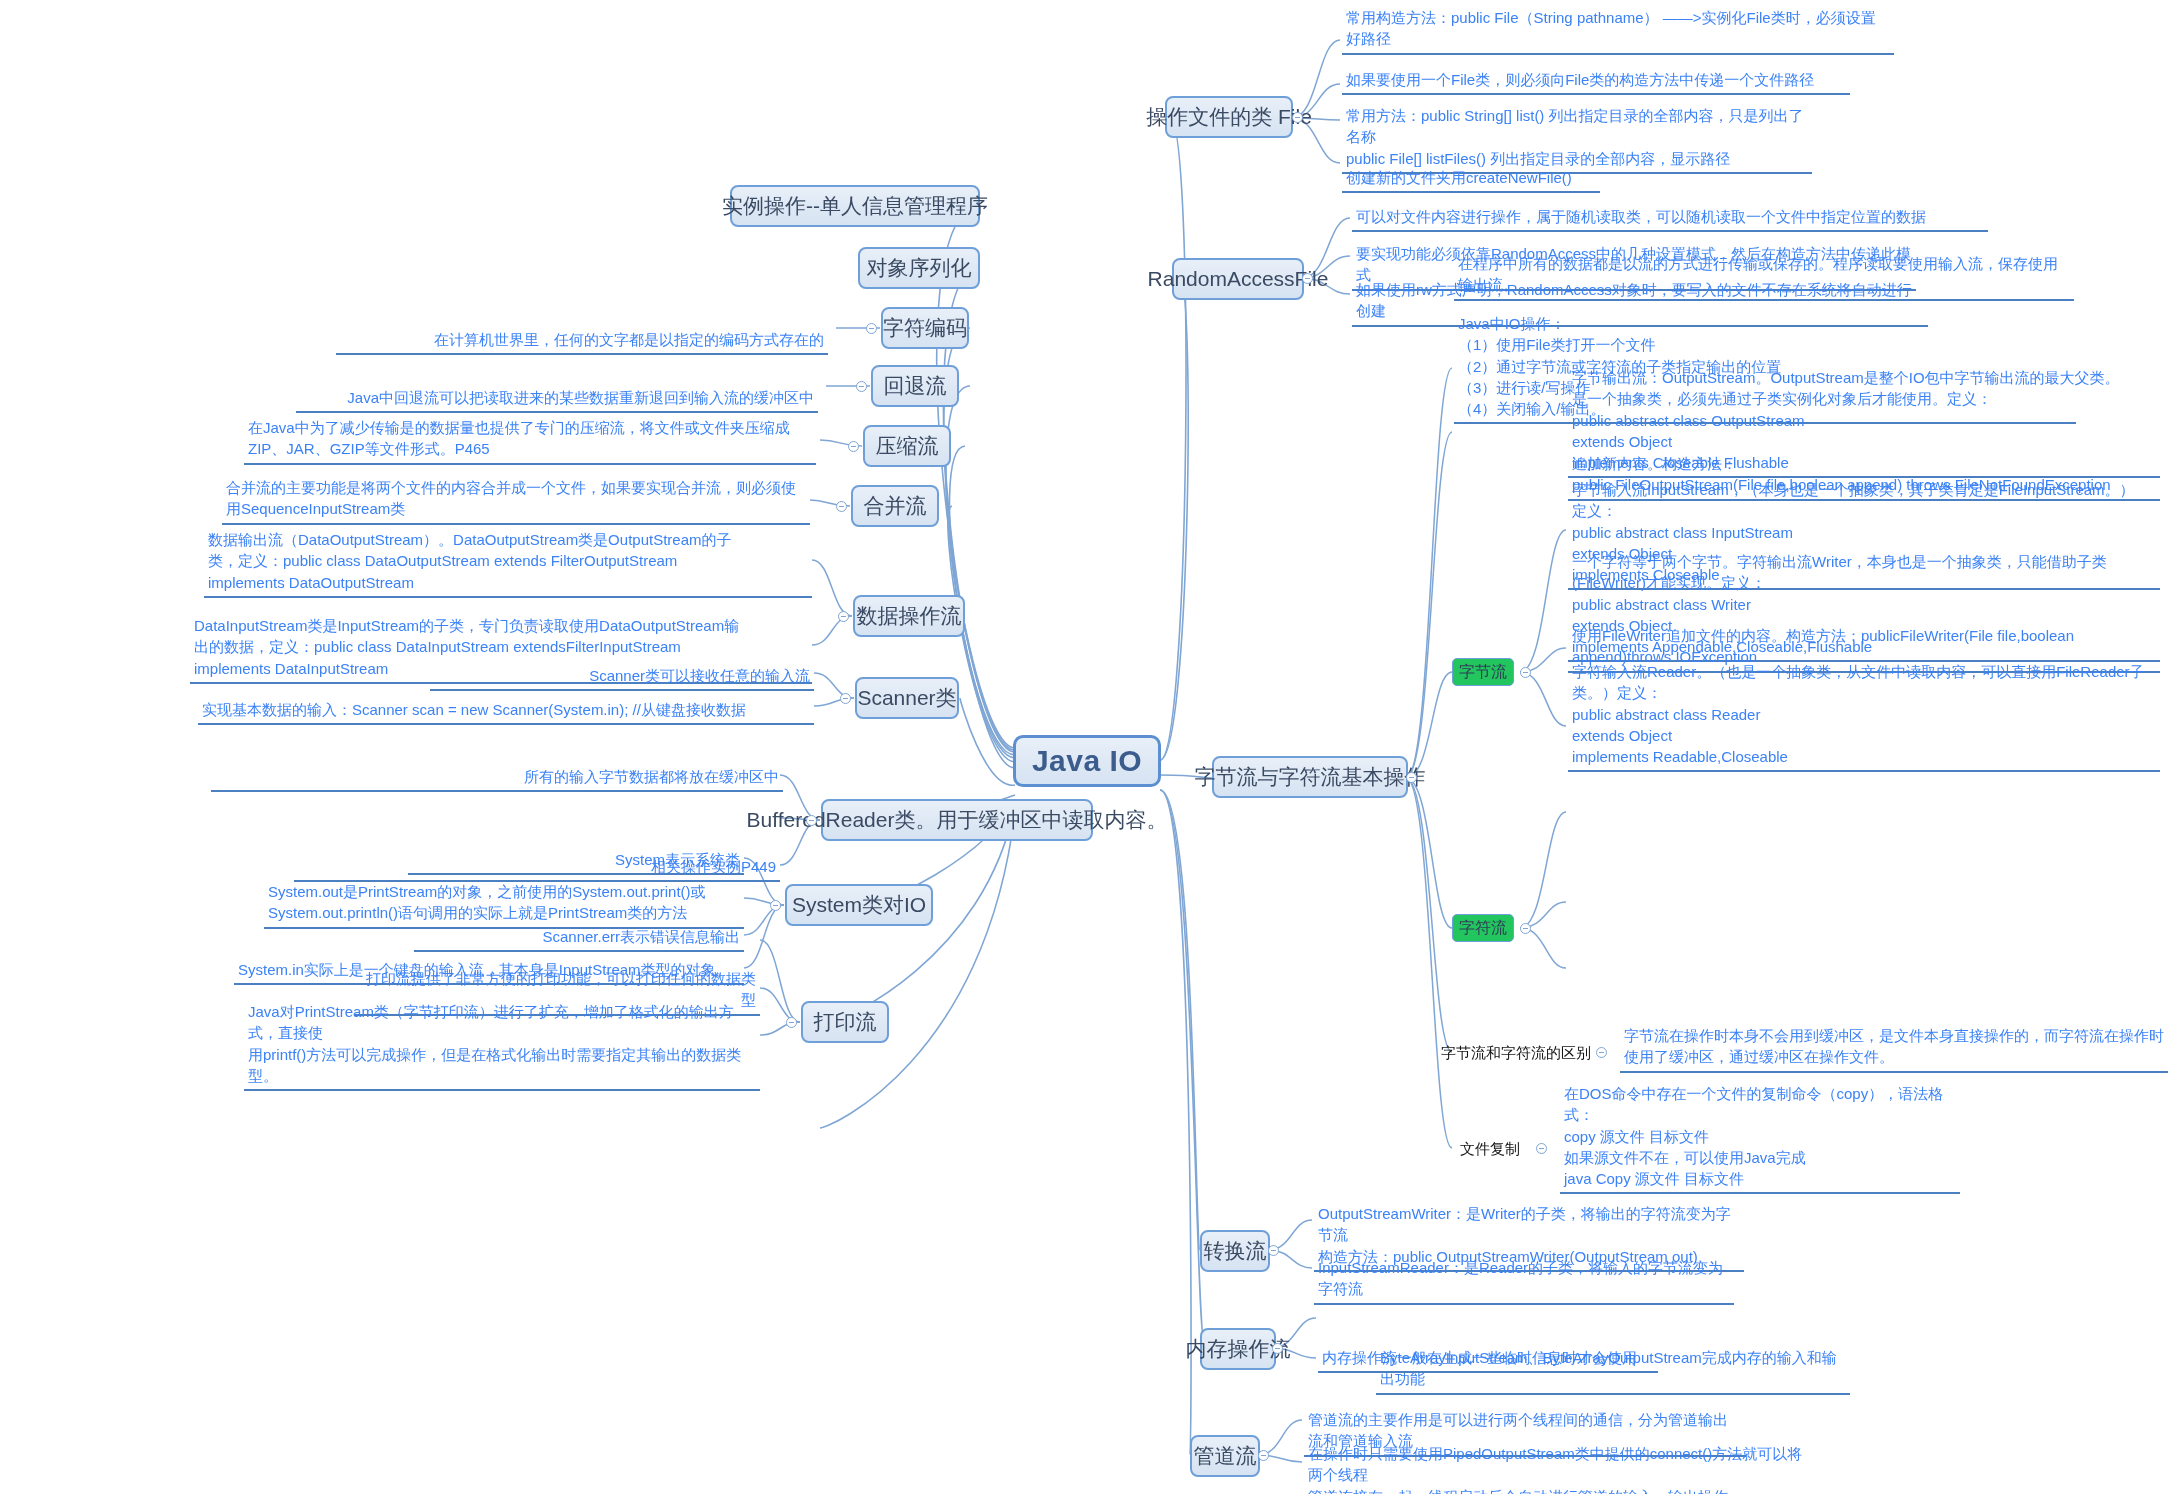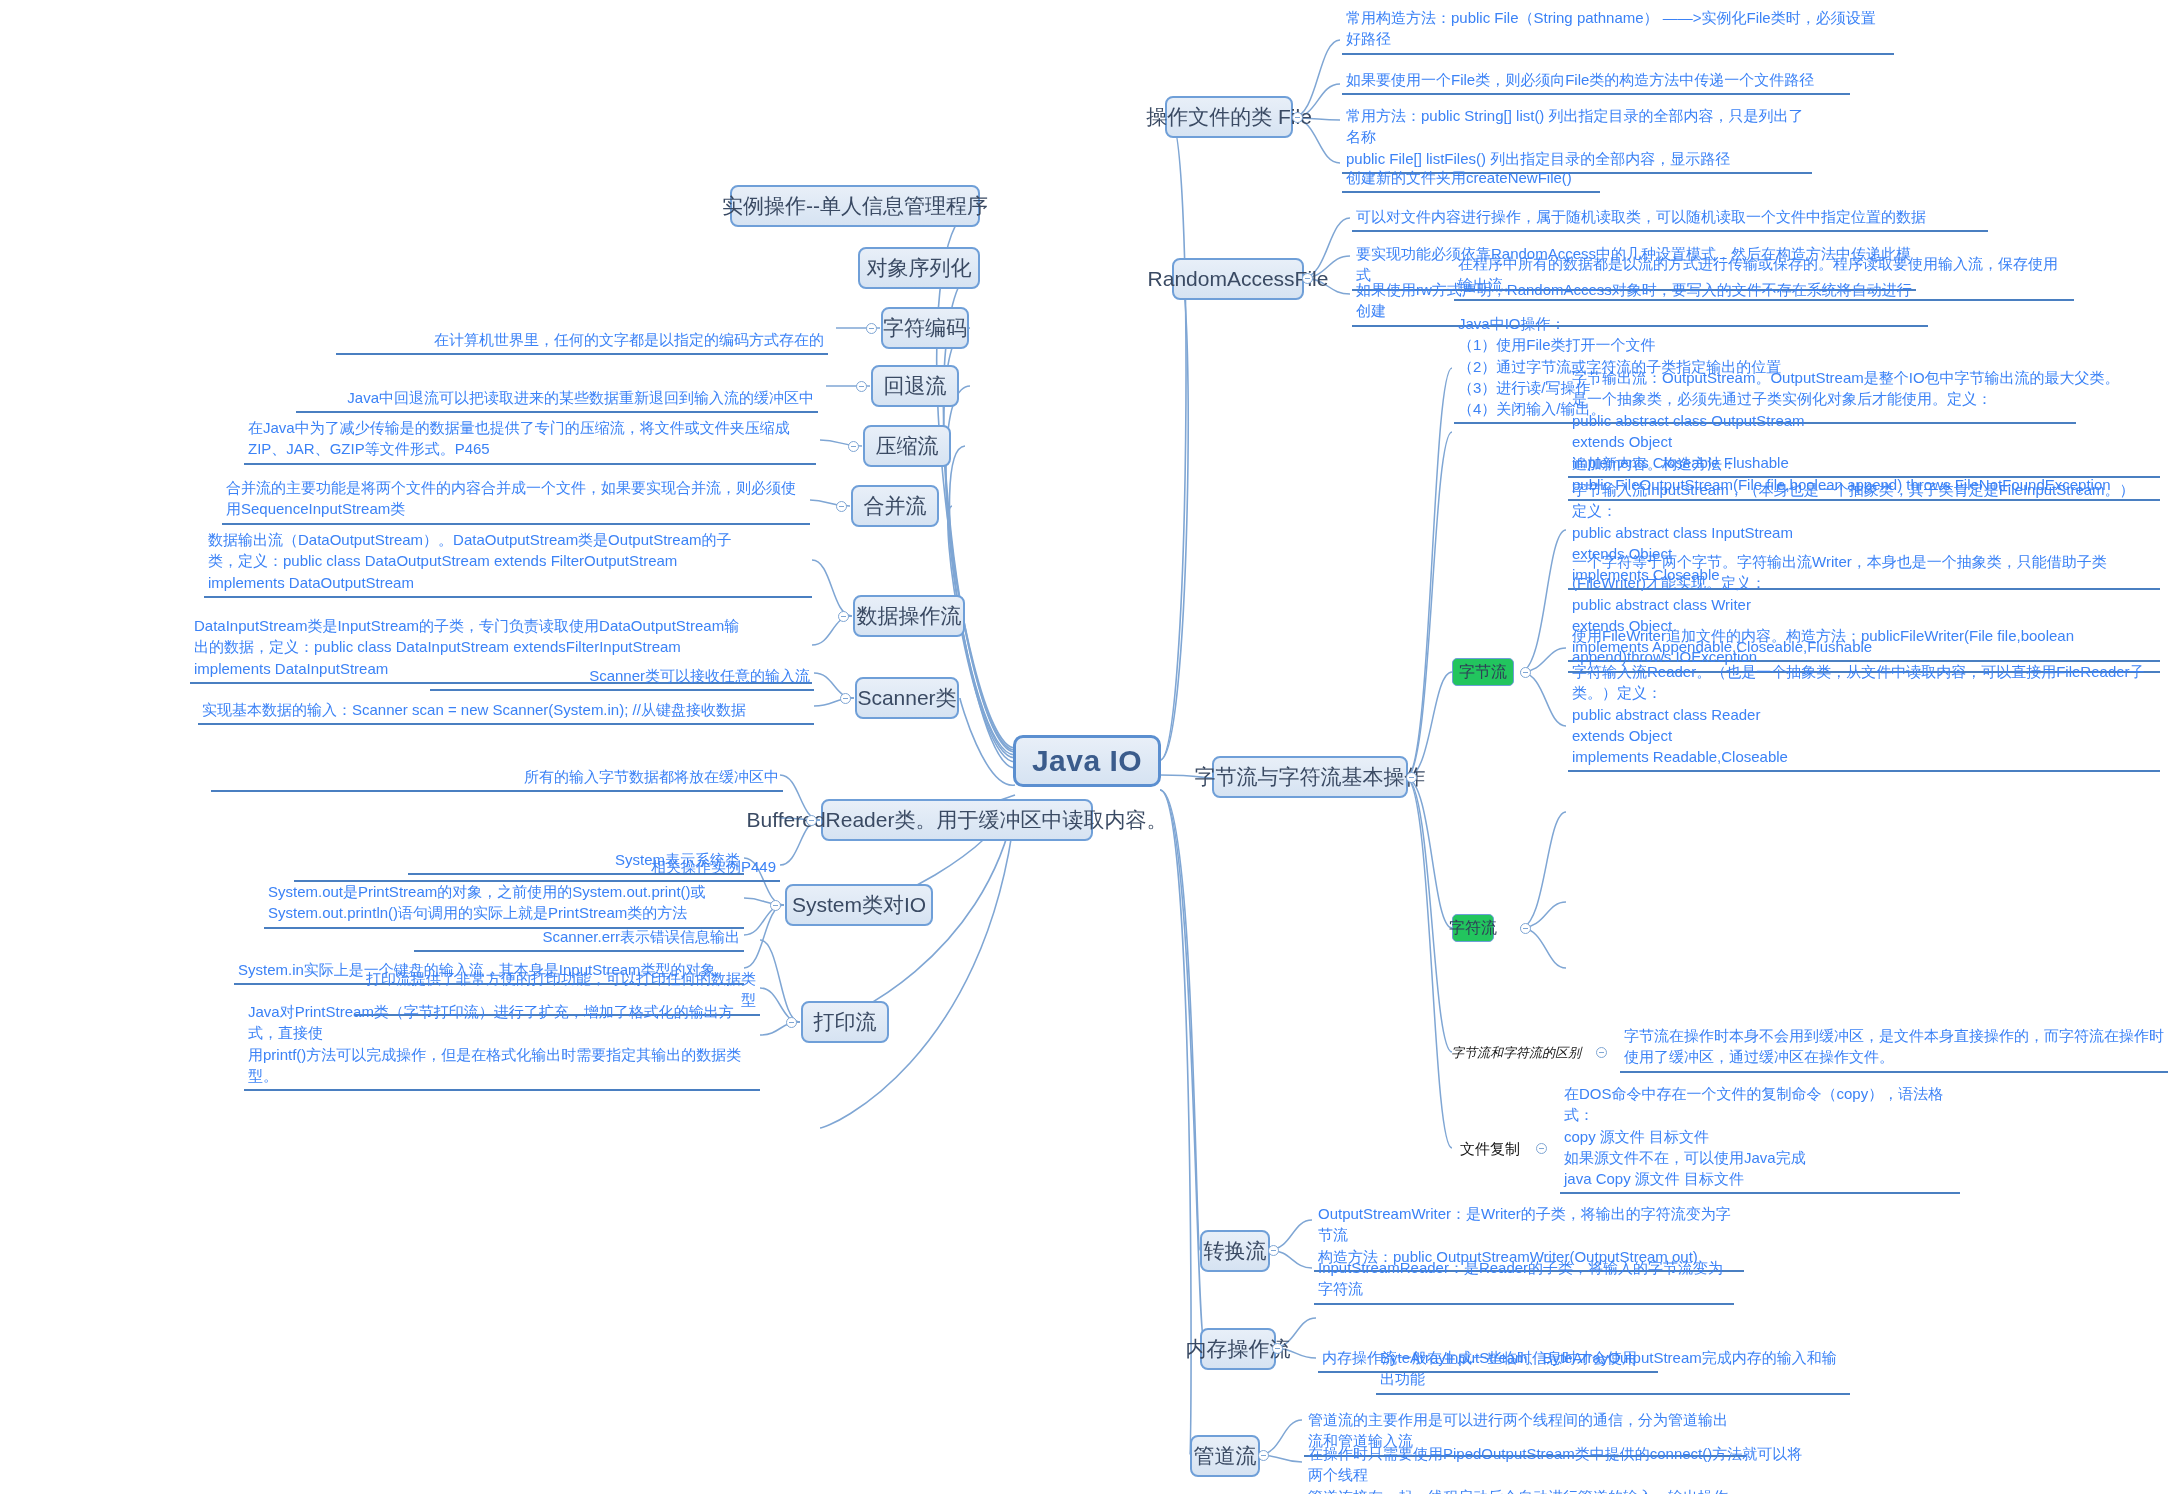"字符流" div.node { width: 42px -> 62px }
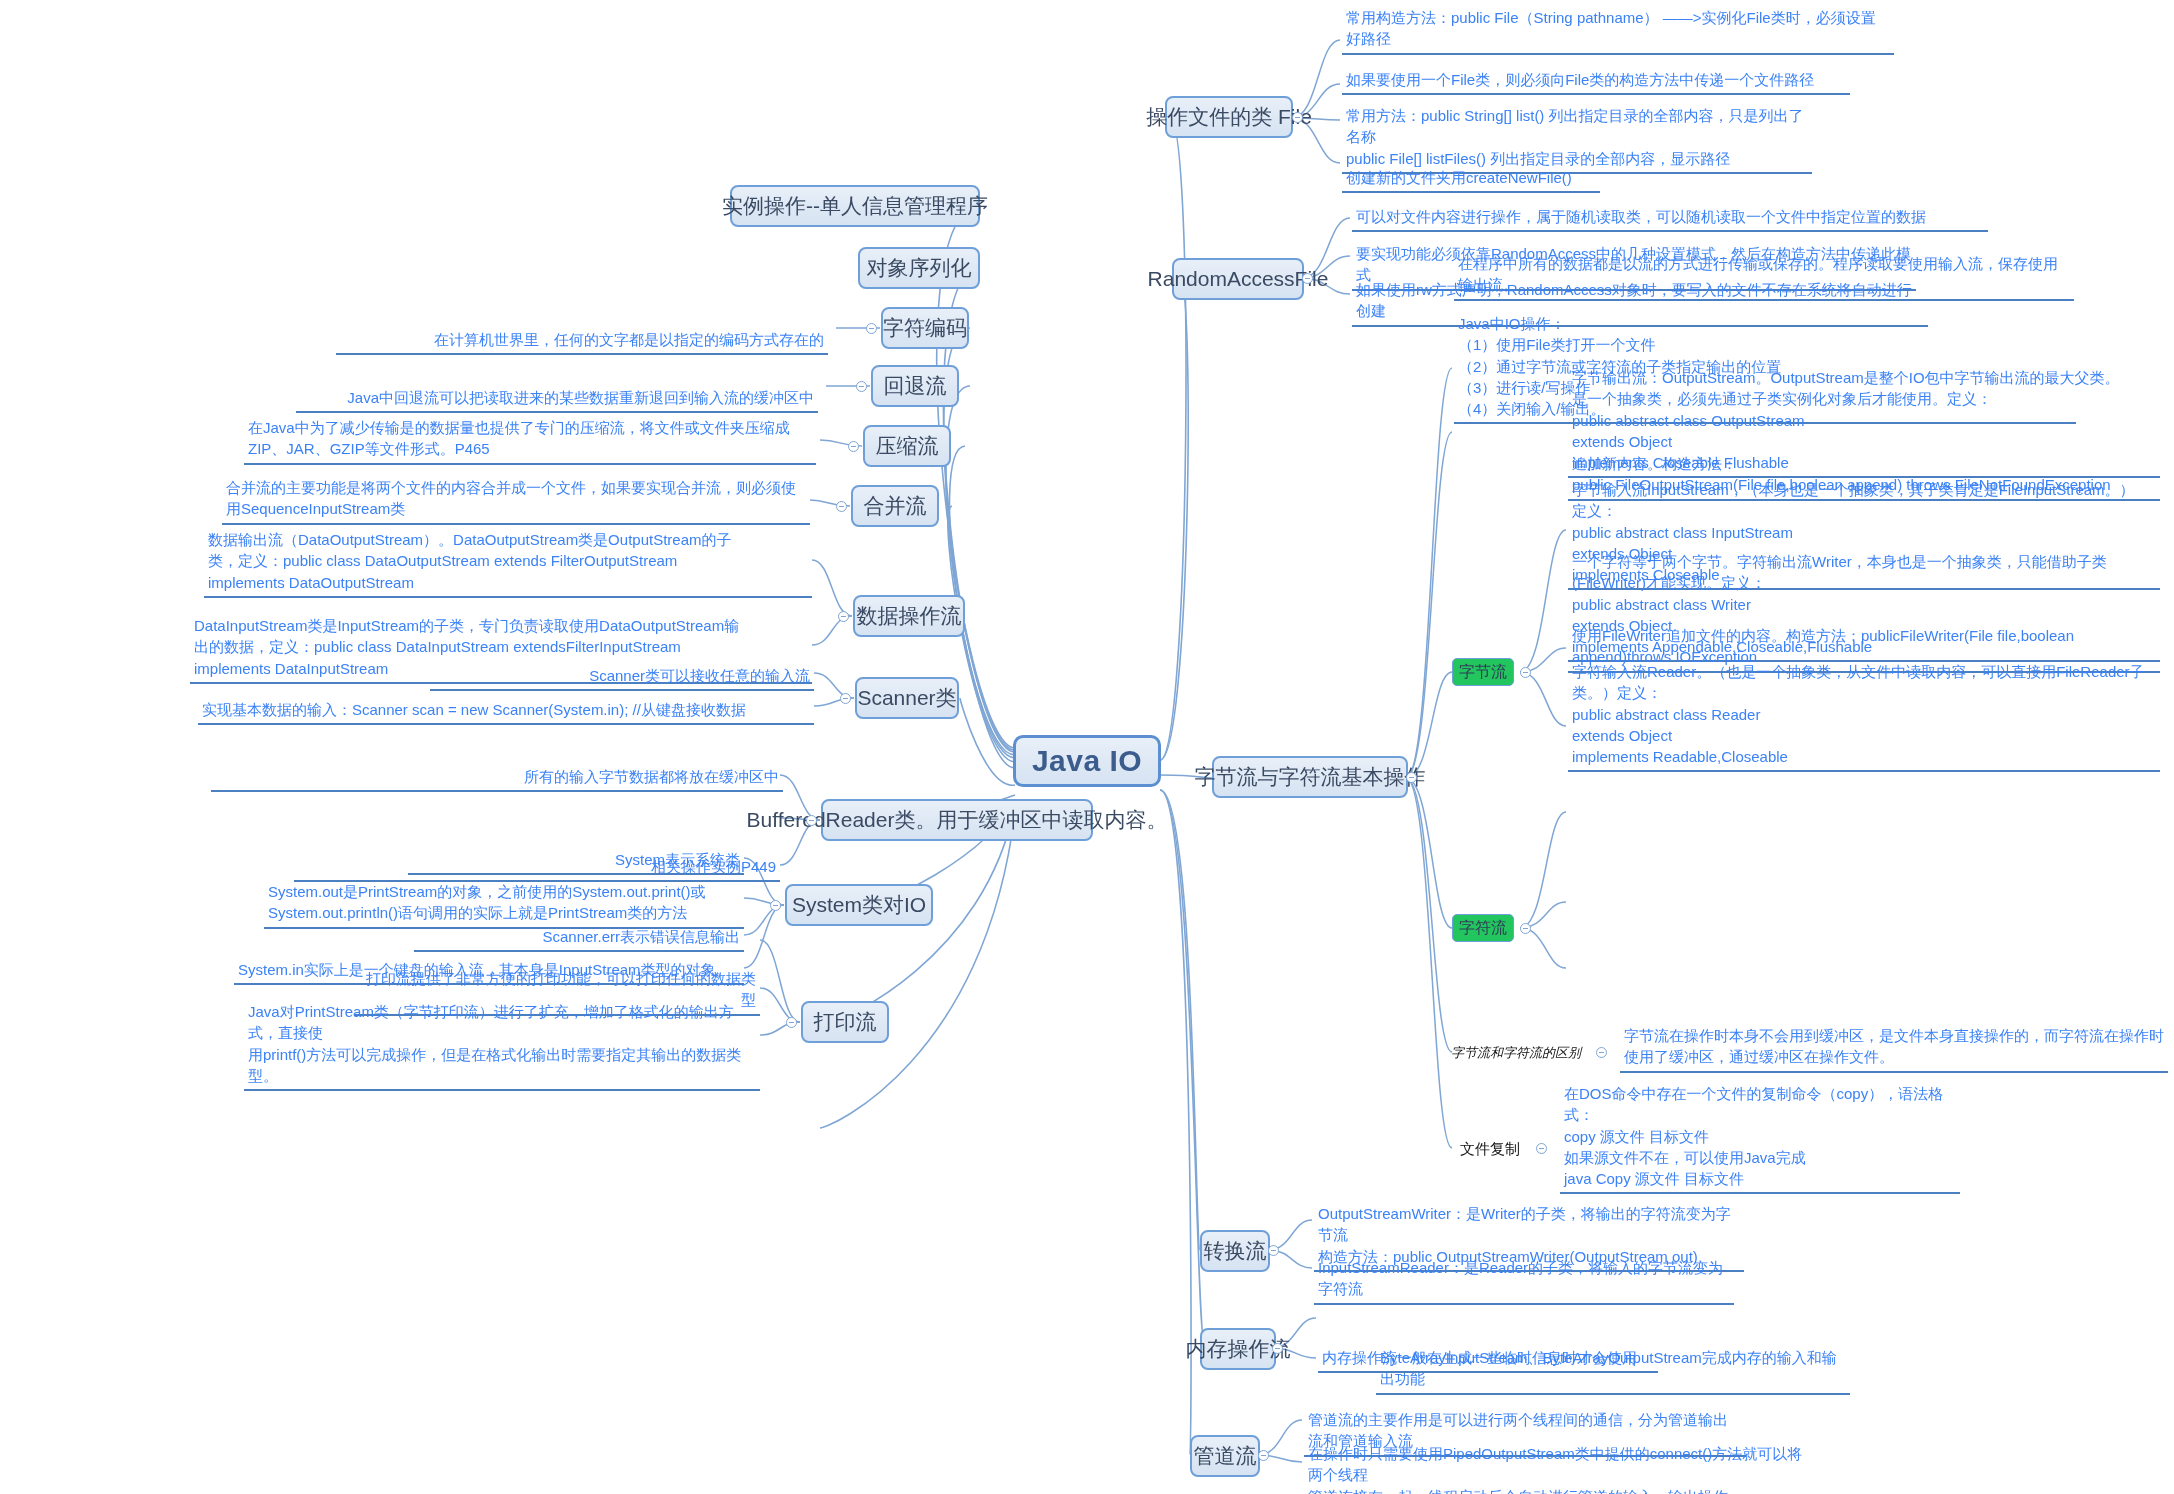"字节流和字符流的区别" div.node { font-size: 13px -> 15px; font-style: italic -> none }
